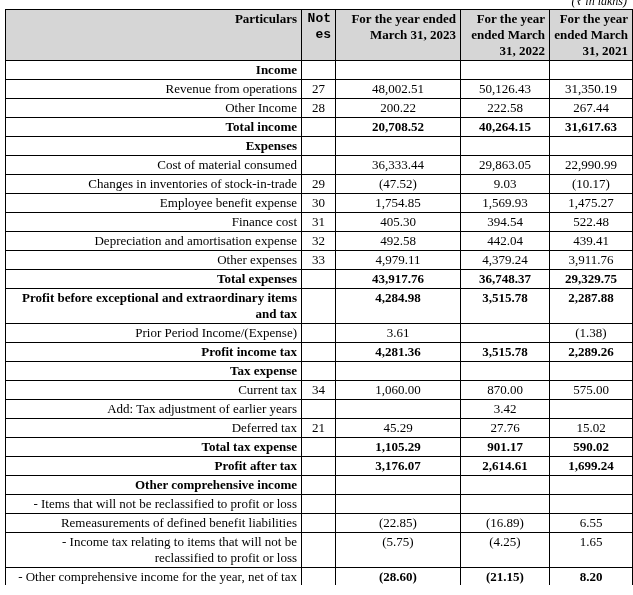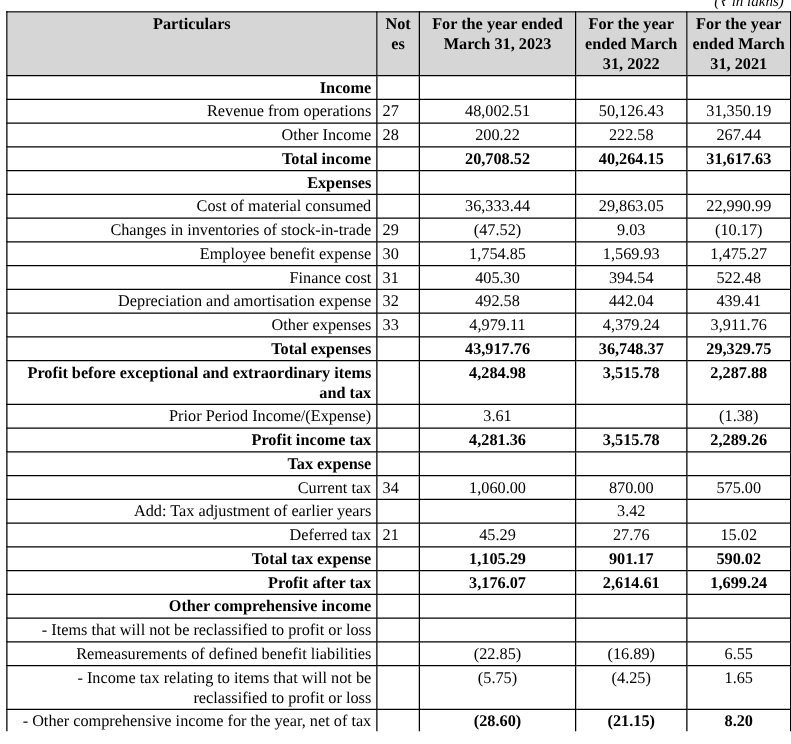"Particulars" table.fin th { text-align: center -> right }
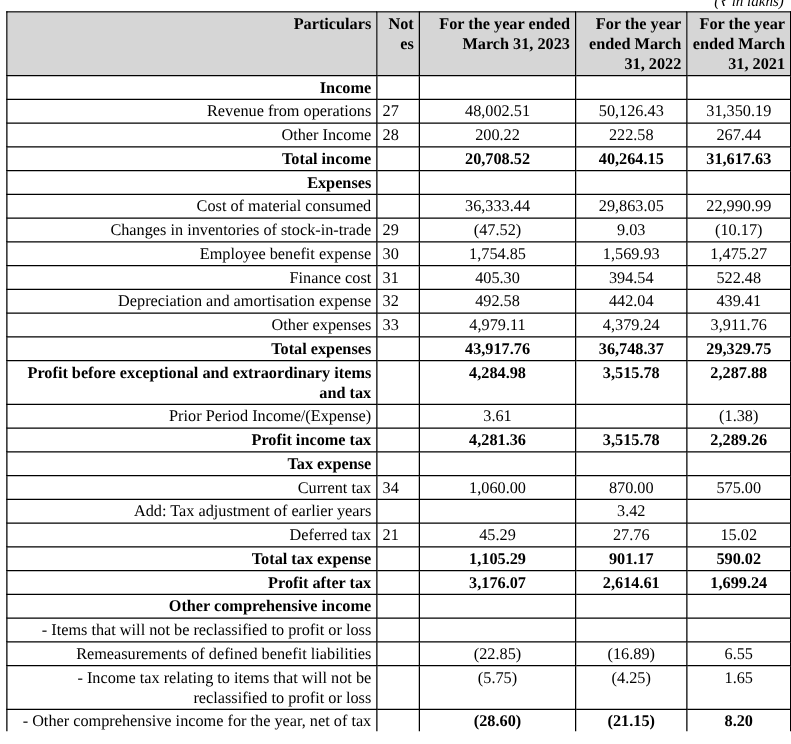"Notes" th.th-notes { font-family: none -> Liberation Mono, monospace }
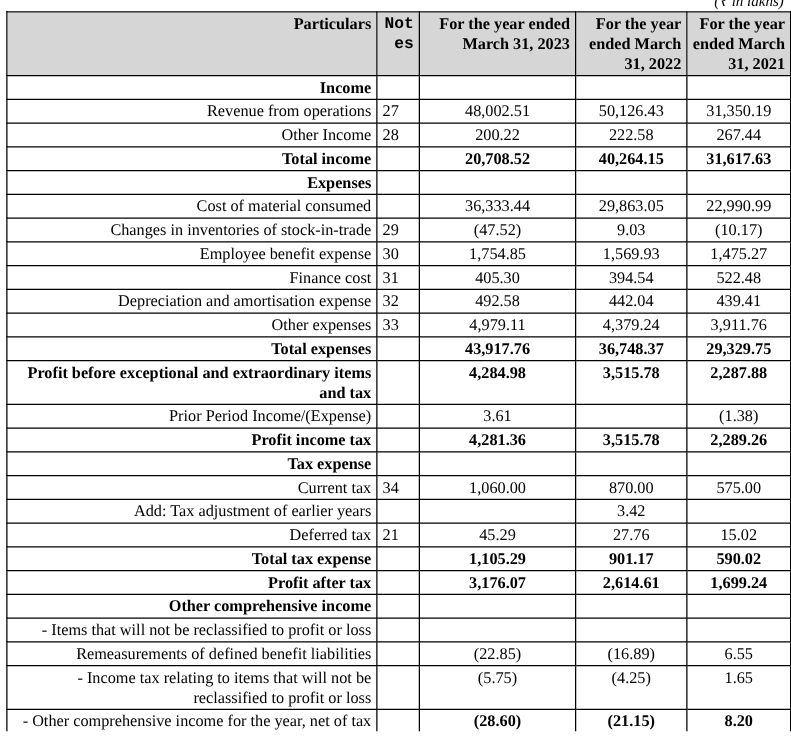"27" td.c-note { text-align: none -> center }
